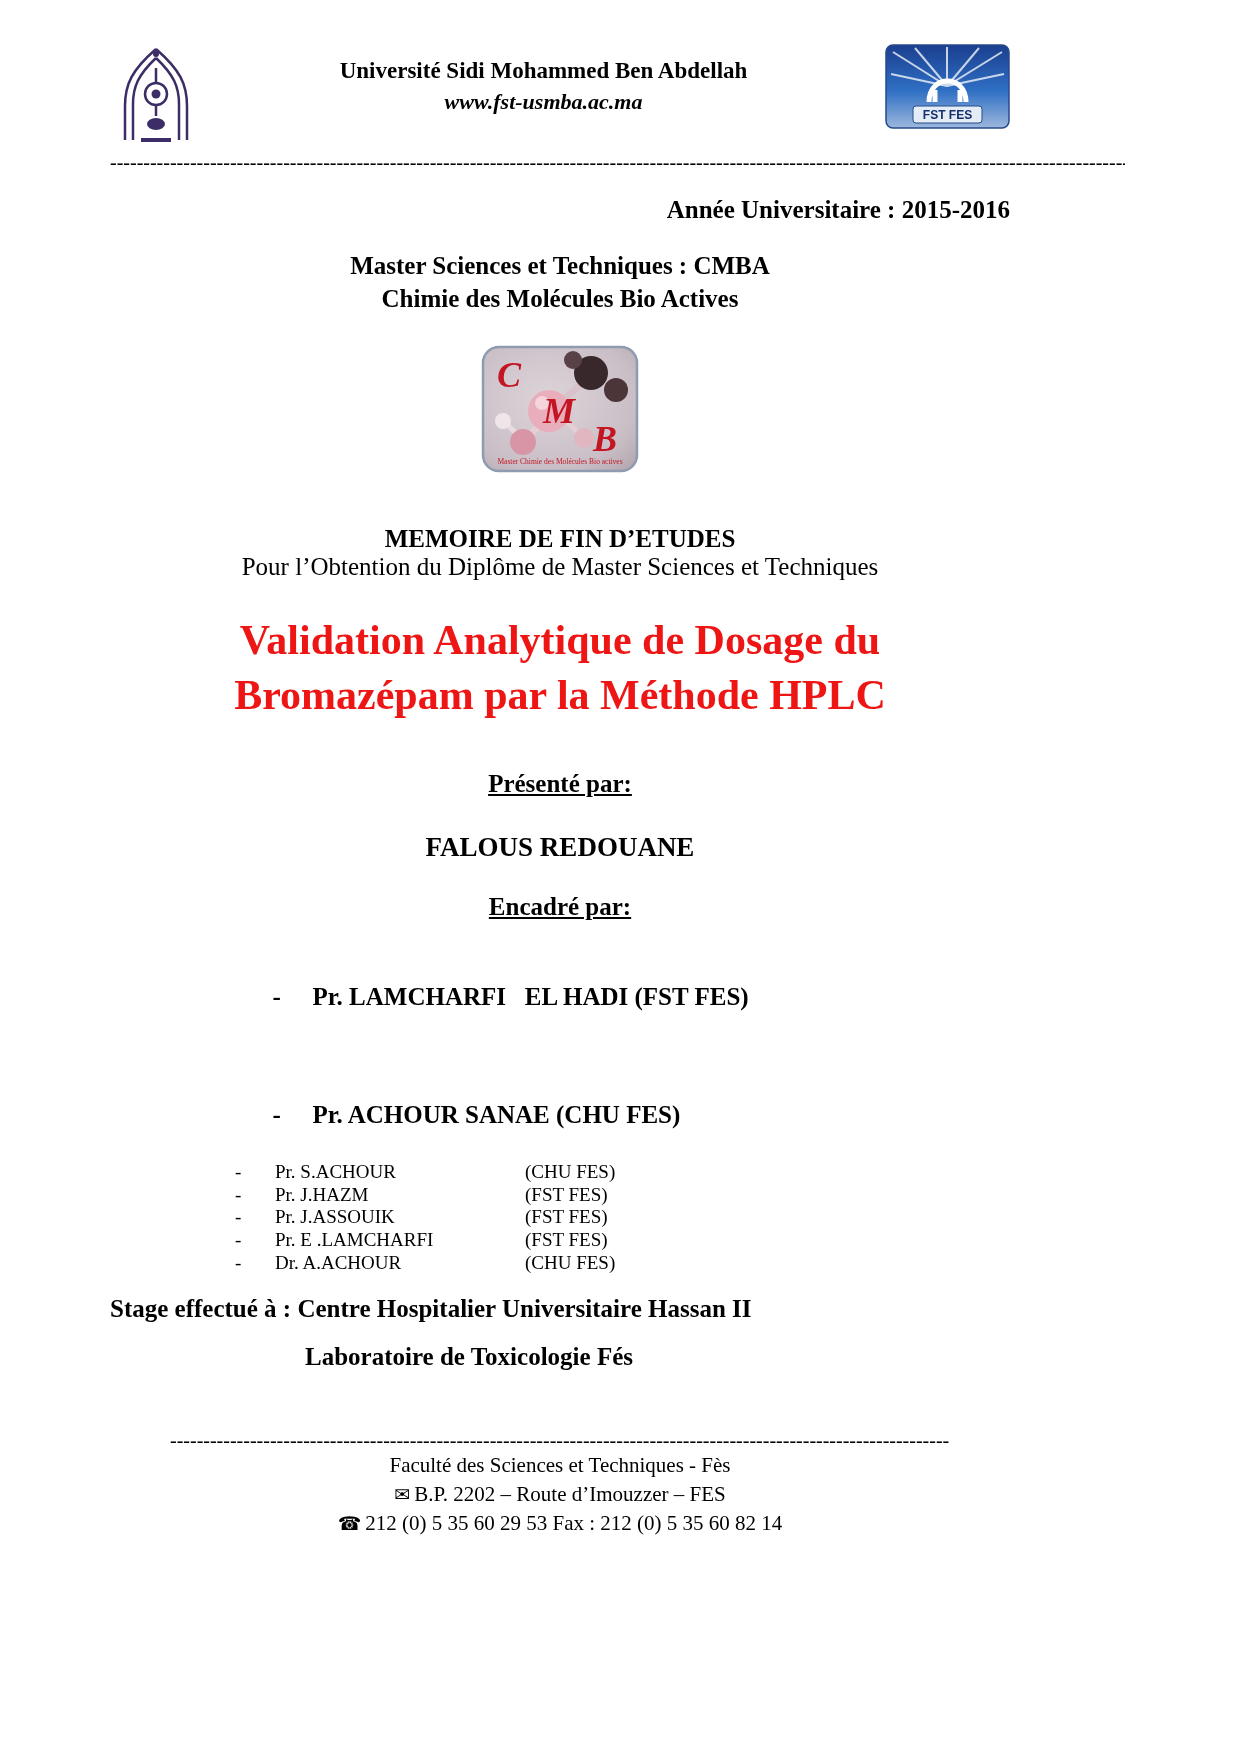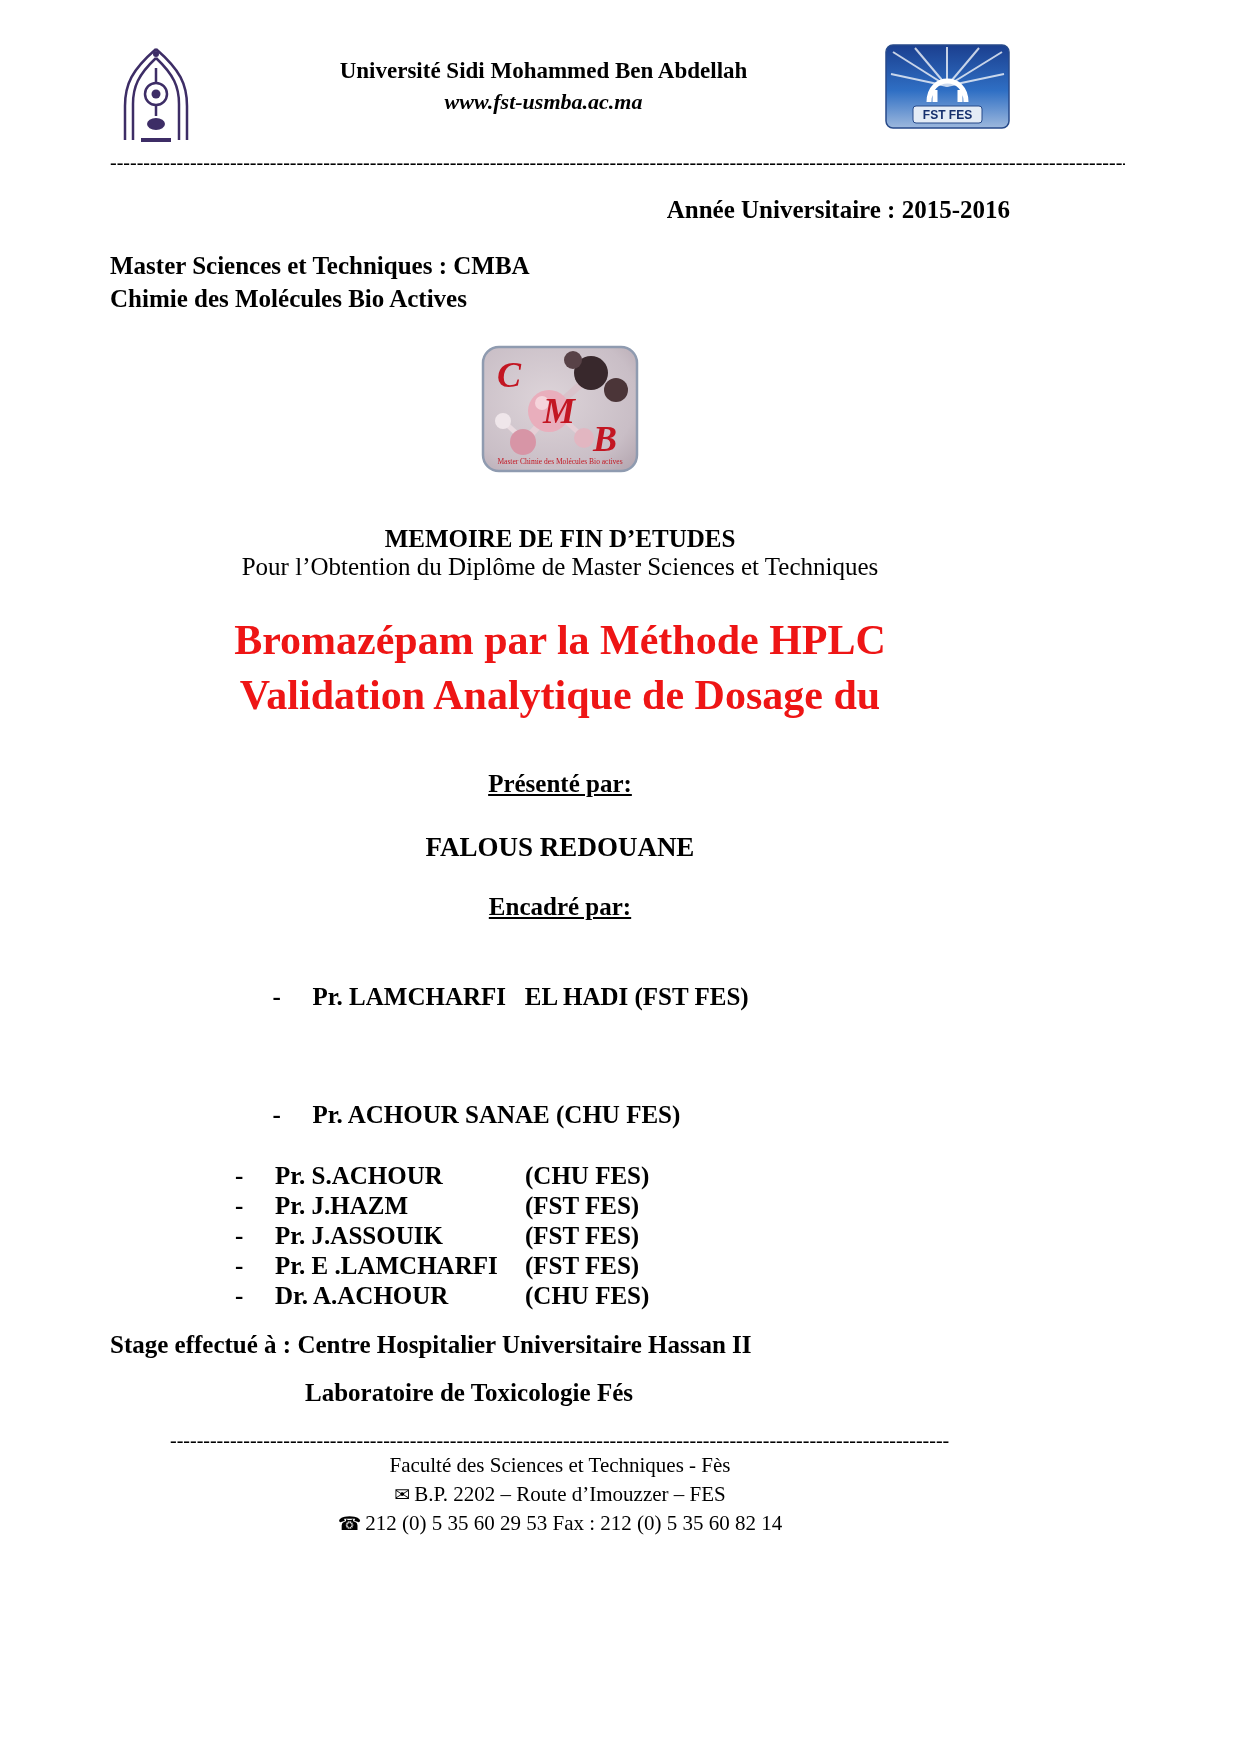"Master Sciences et Techniques :" .master-block { text-align: none -> center }
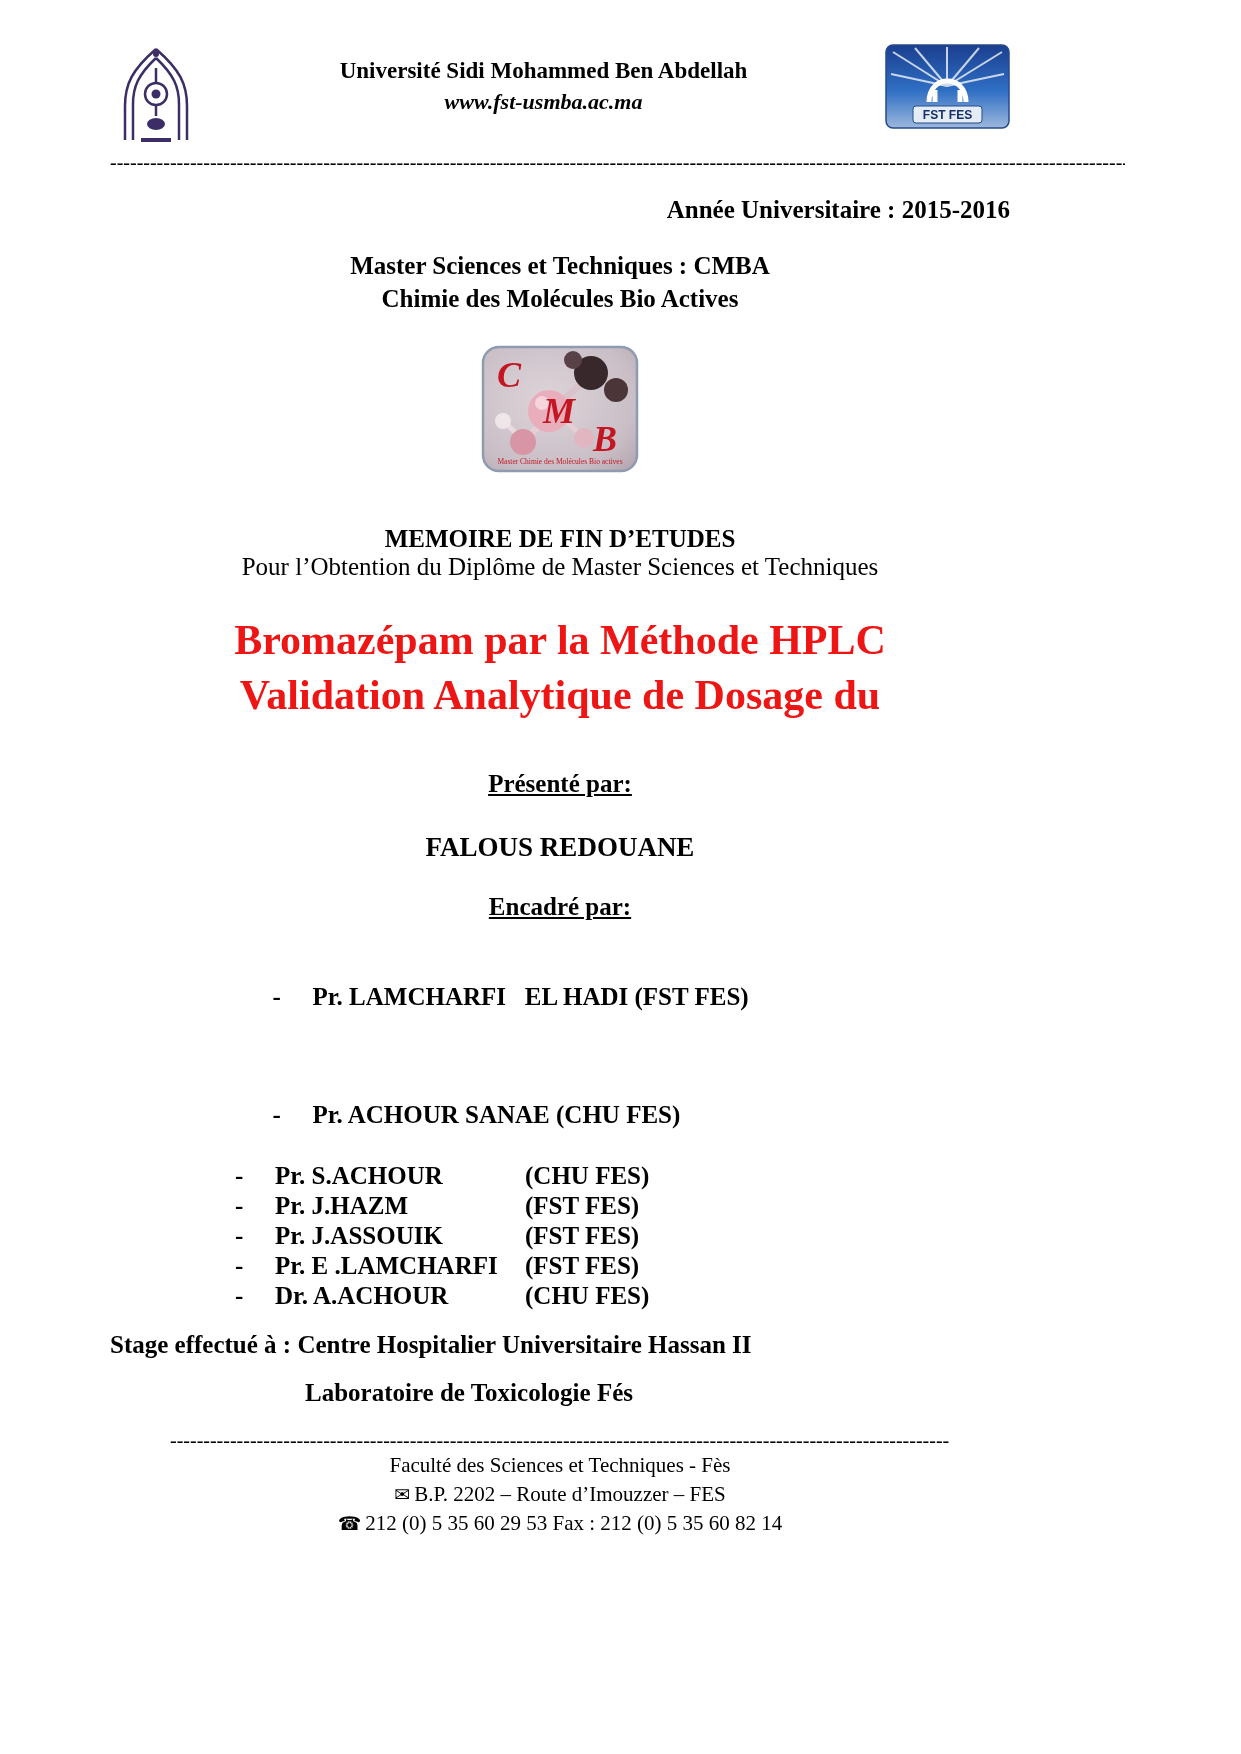"Bromazépam par la Méthode HPLC" div { order: before "Validation Analytique de Dosage du" -> after "Validation Analytique de Dosage du" }
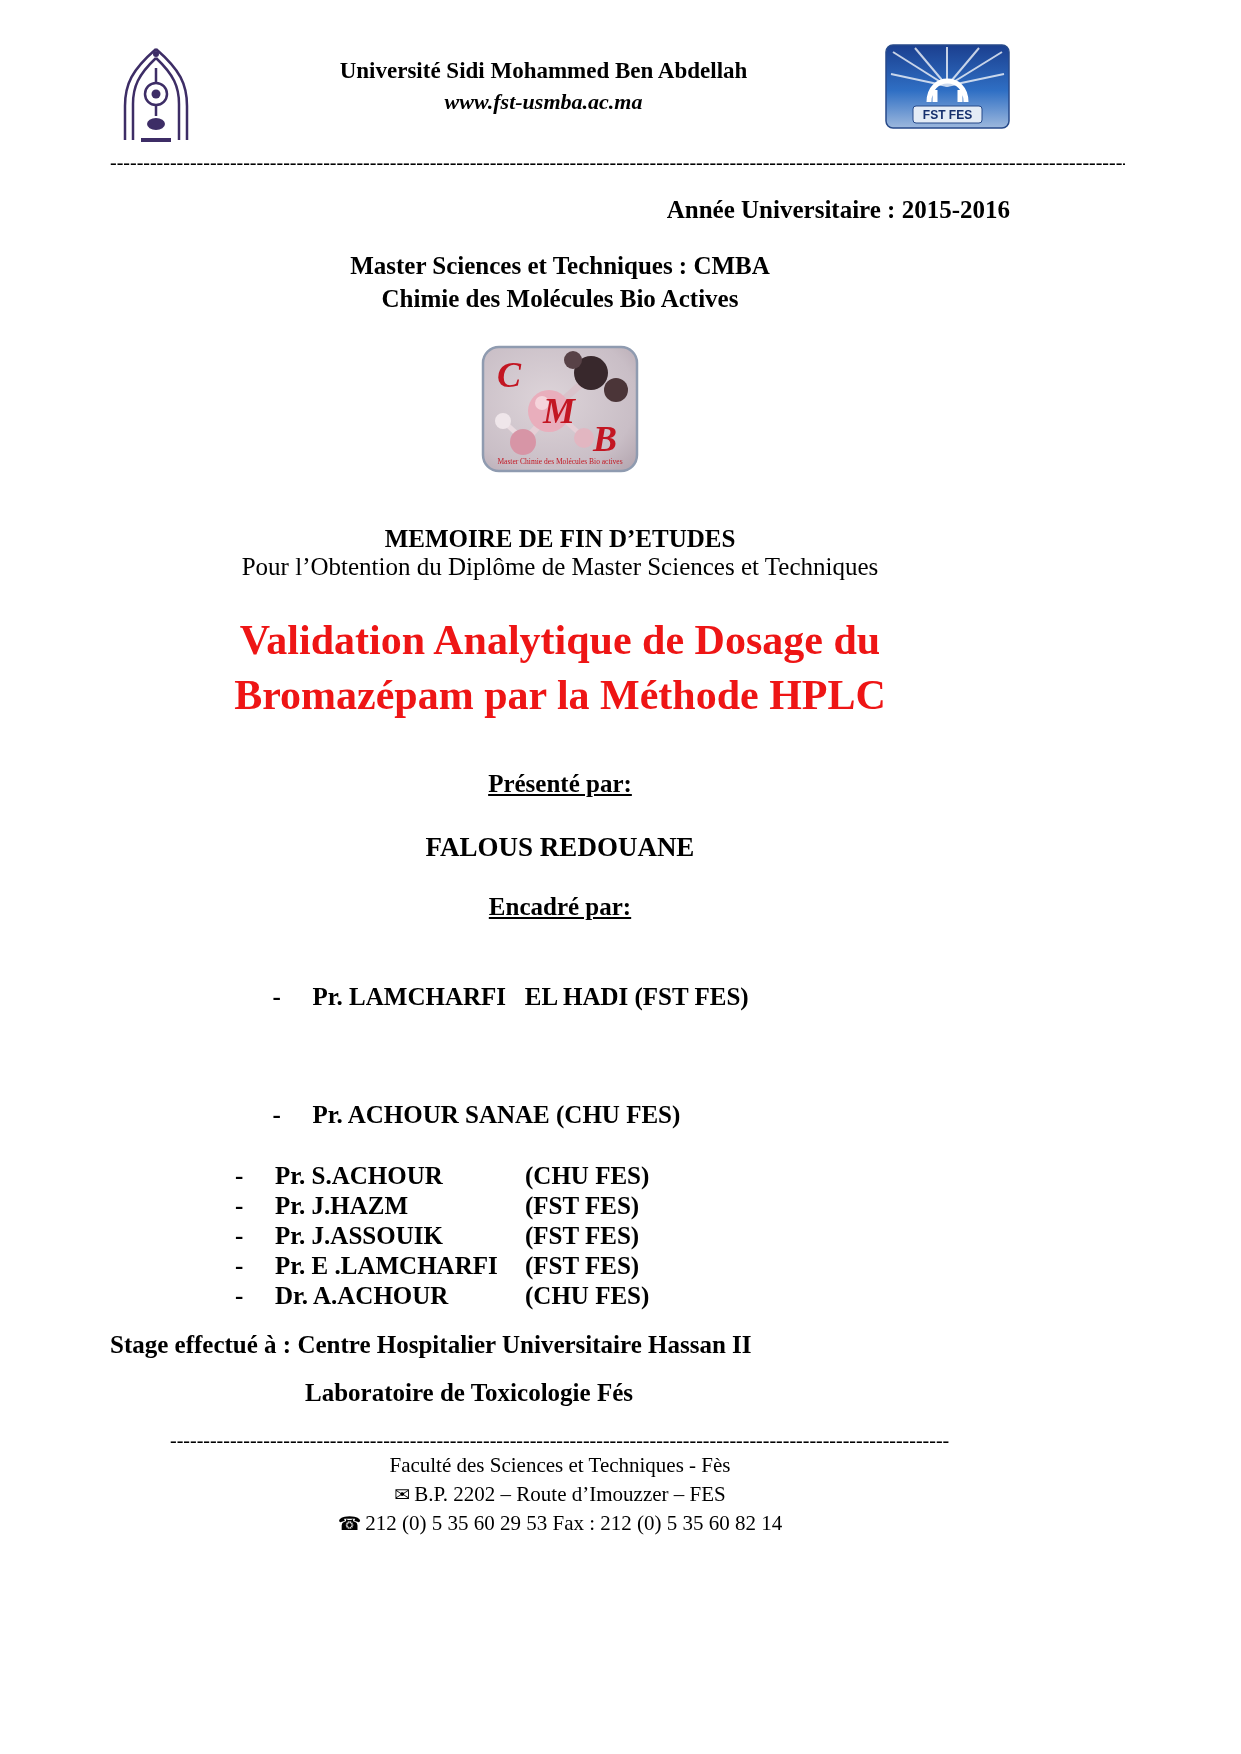"- Pr. S.ACHOUR (CHU FES)" .jury-row { font-size: 25px -> 19px; font-weight: bold -> normal }
